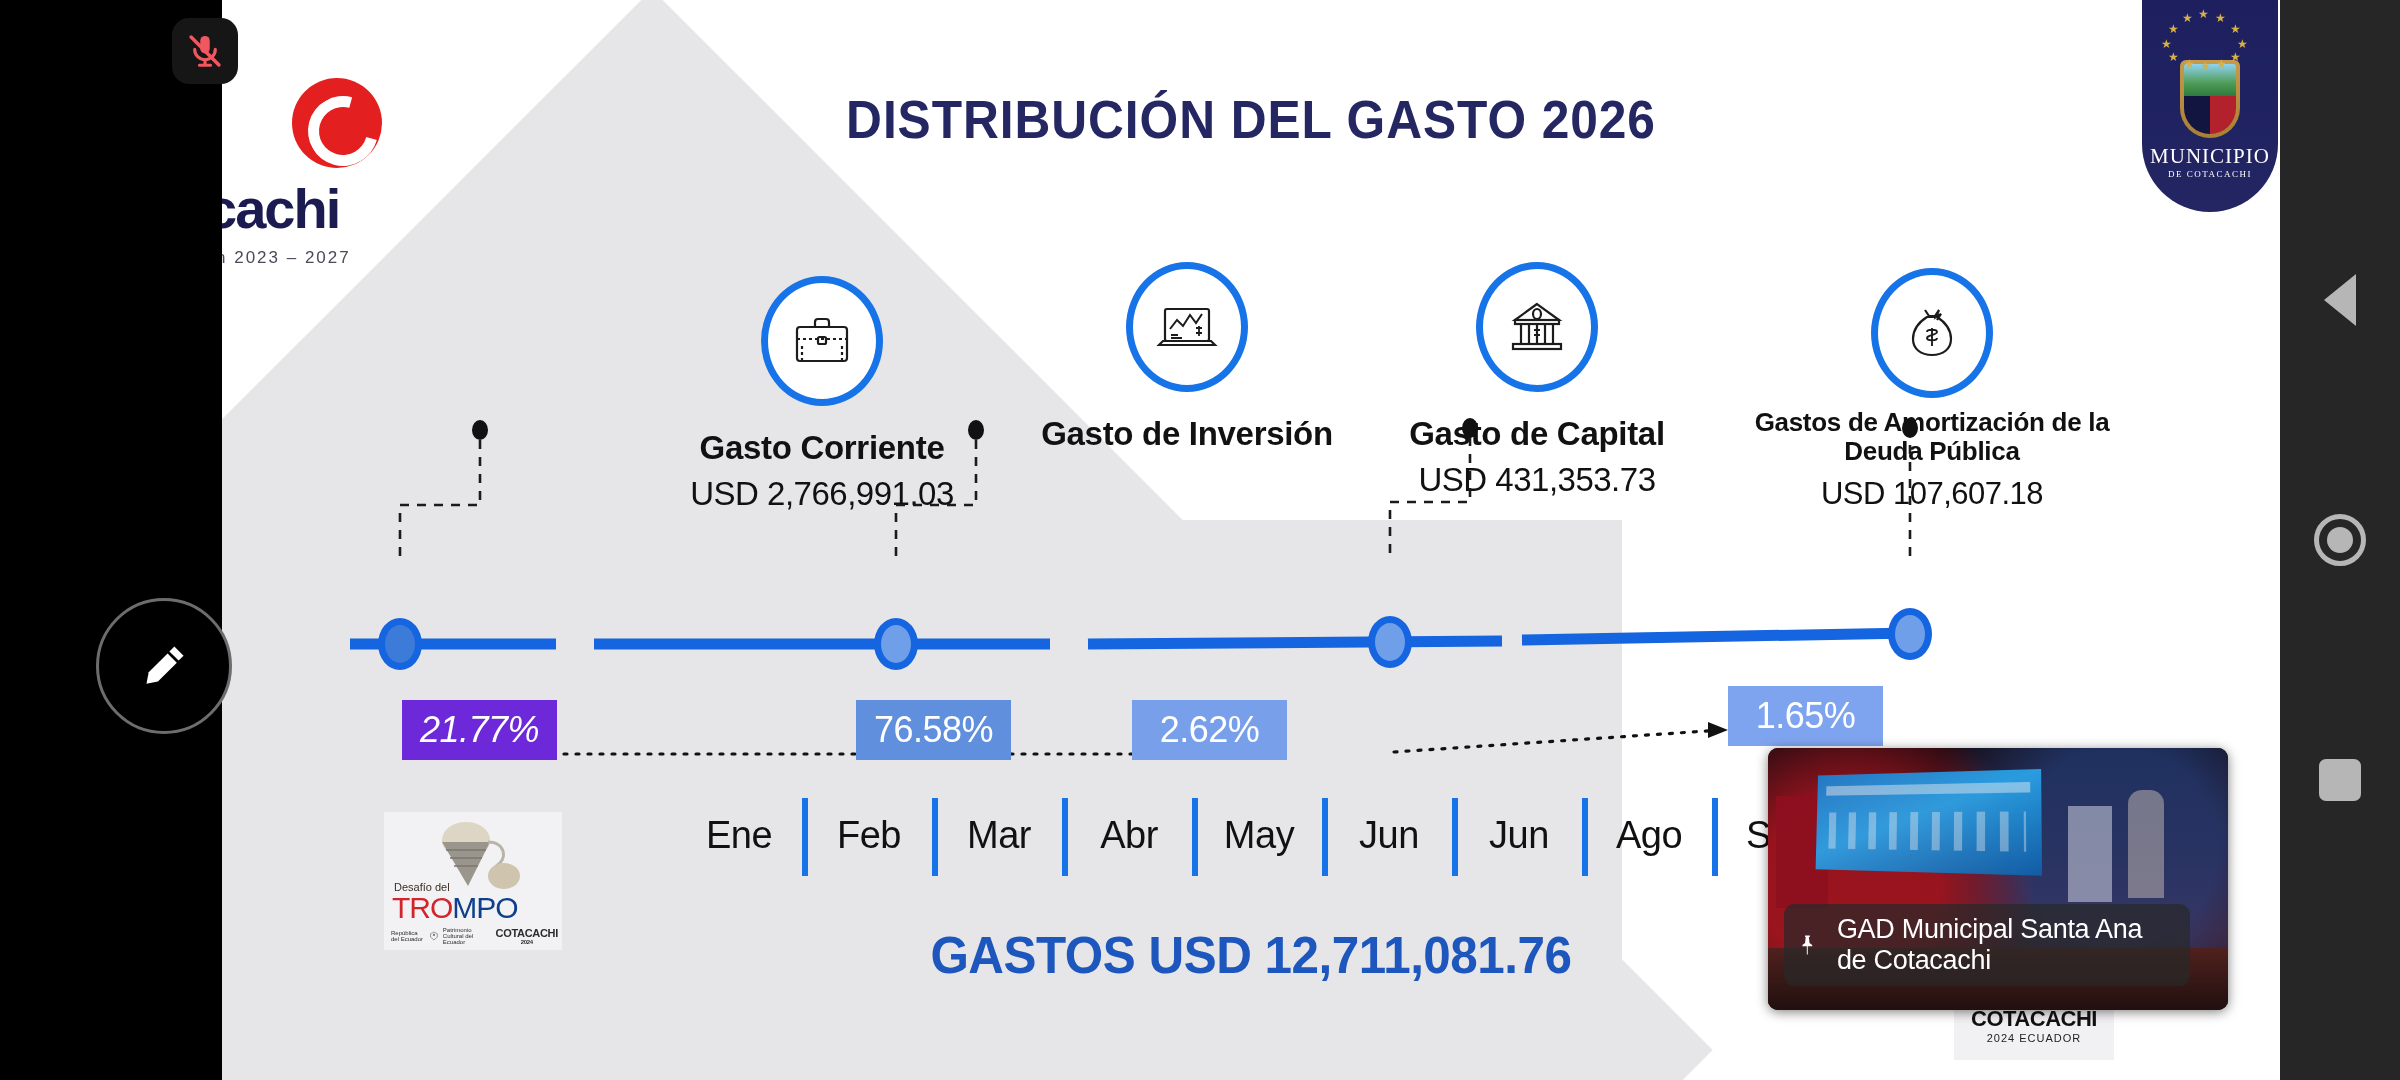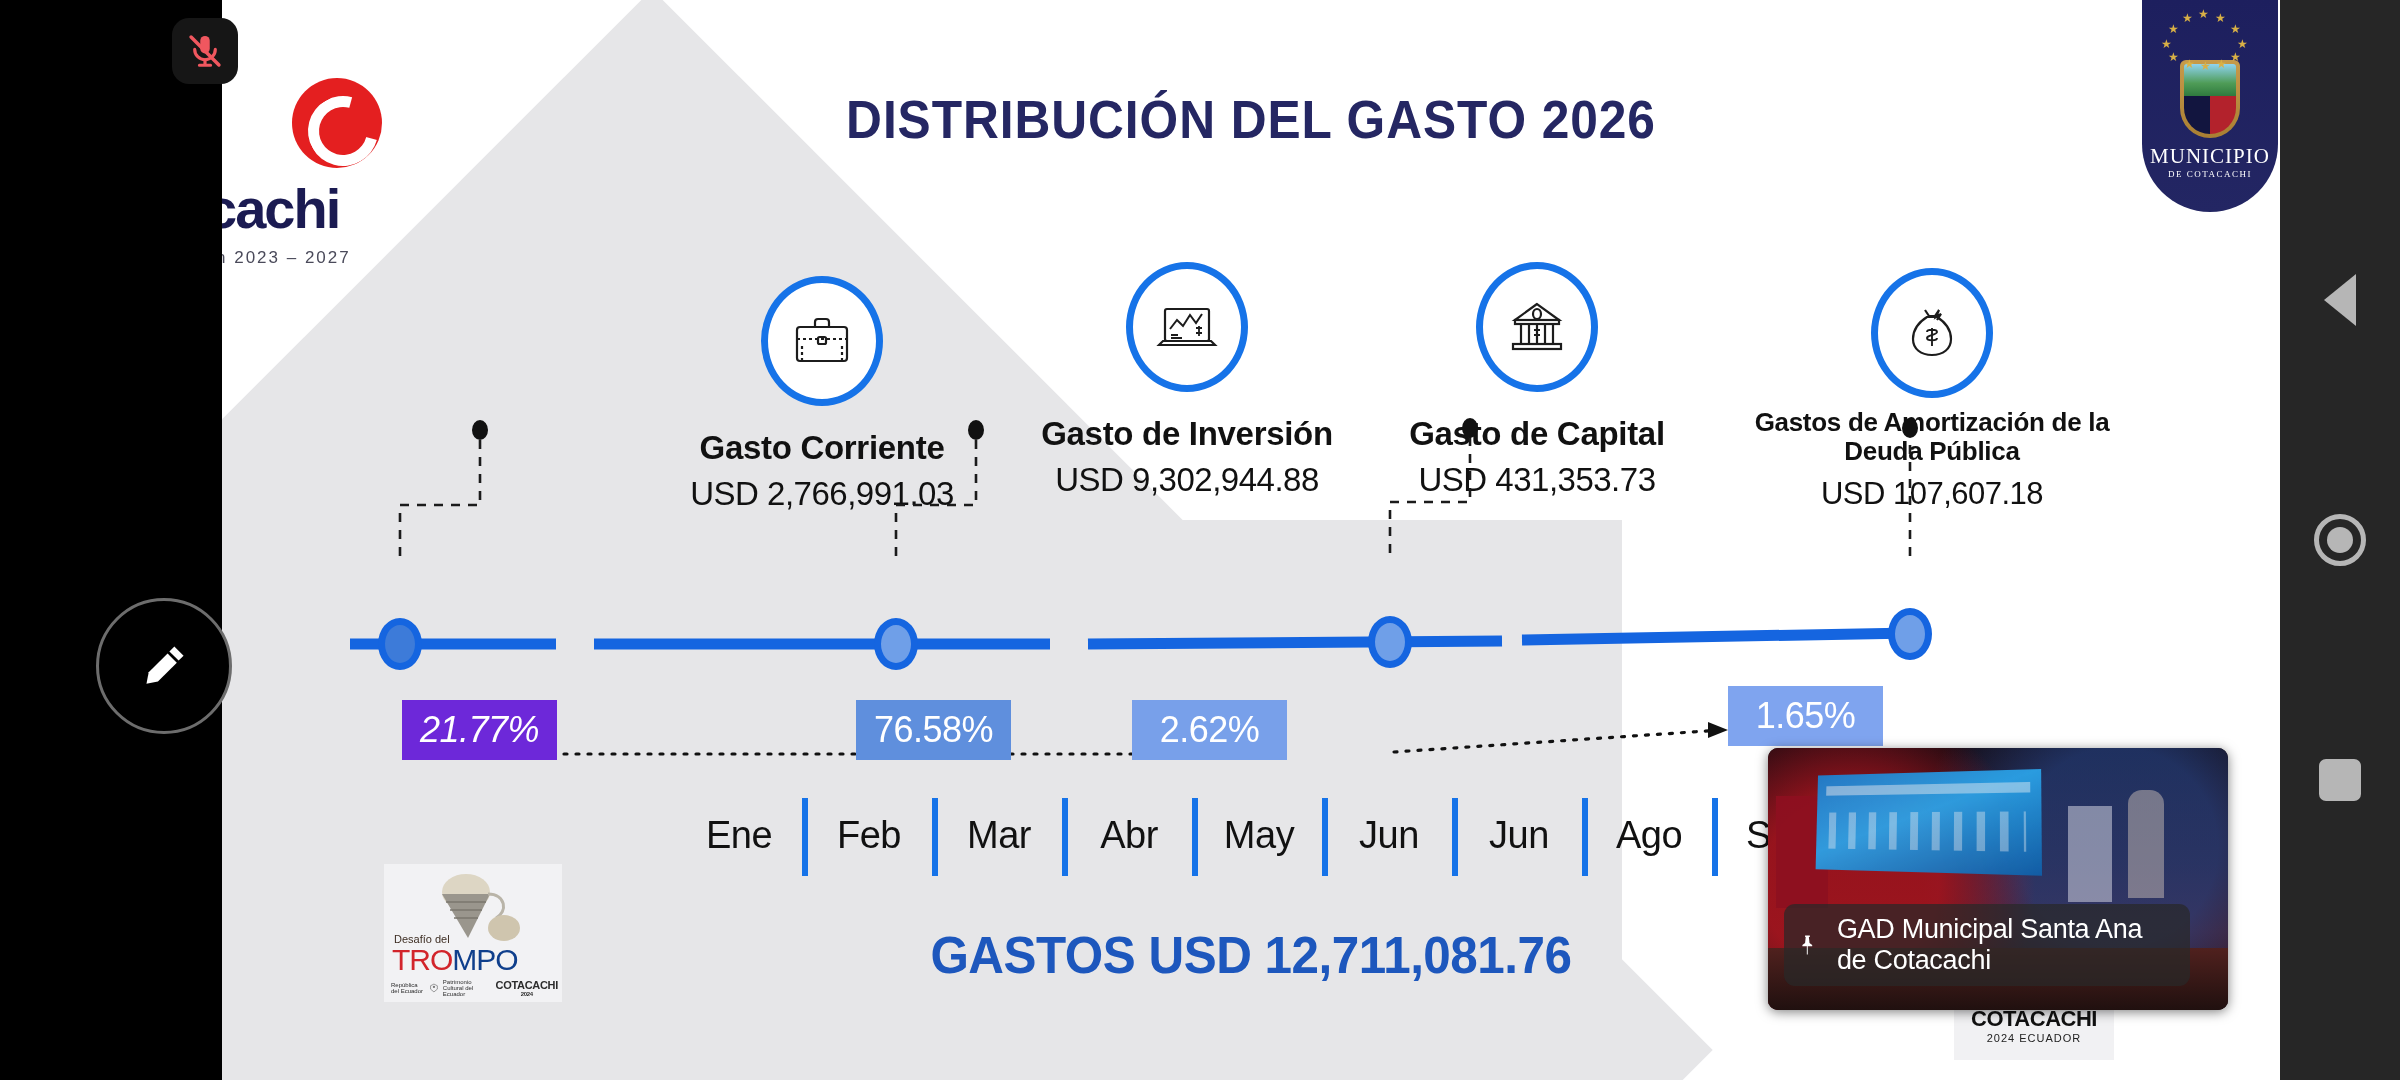"USD 9,302,944.88" div.cat-amt { html: <div>USD 9,302,944.88</div> -> none }
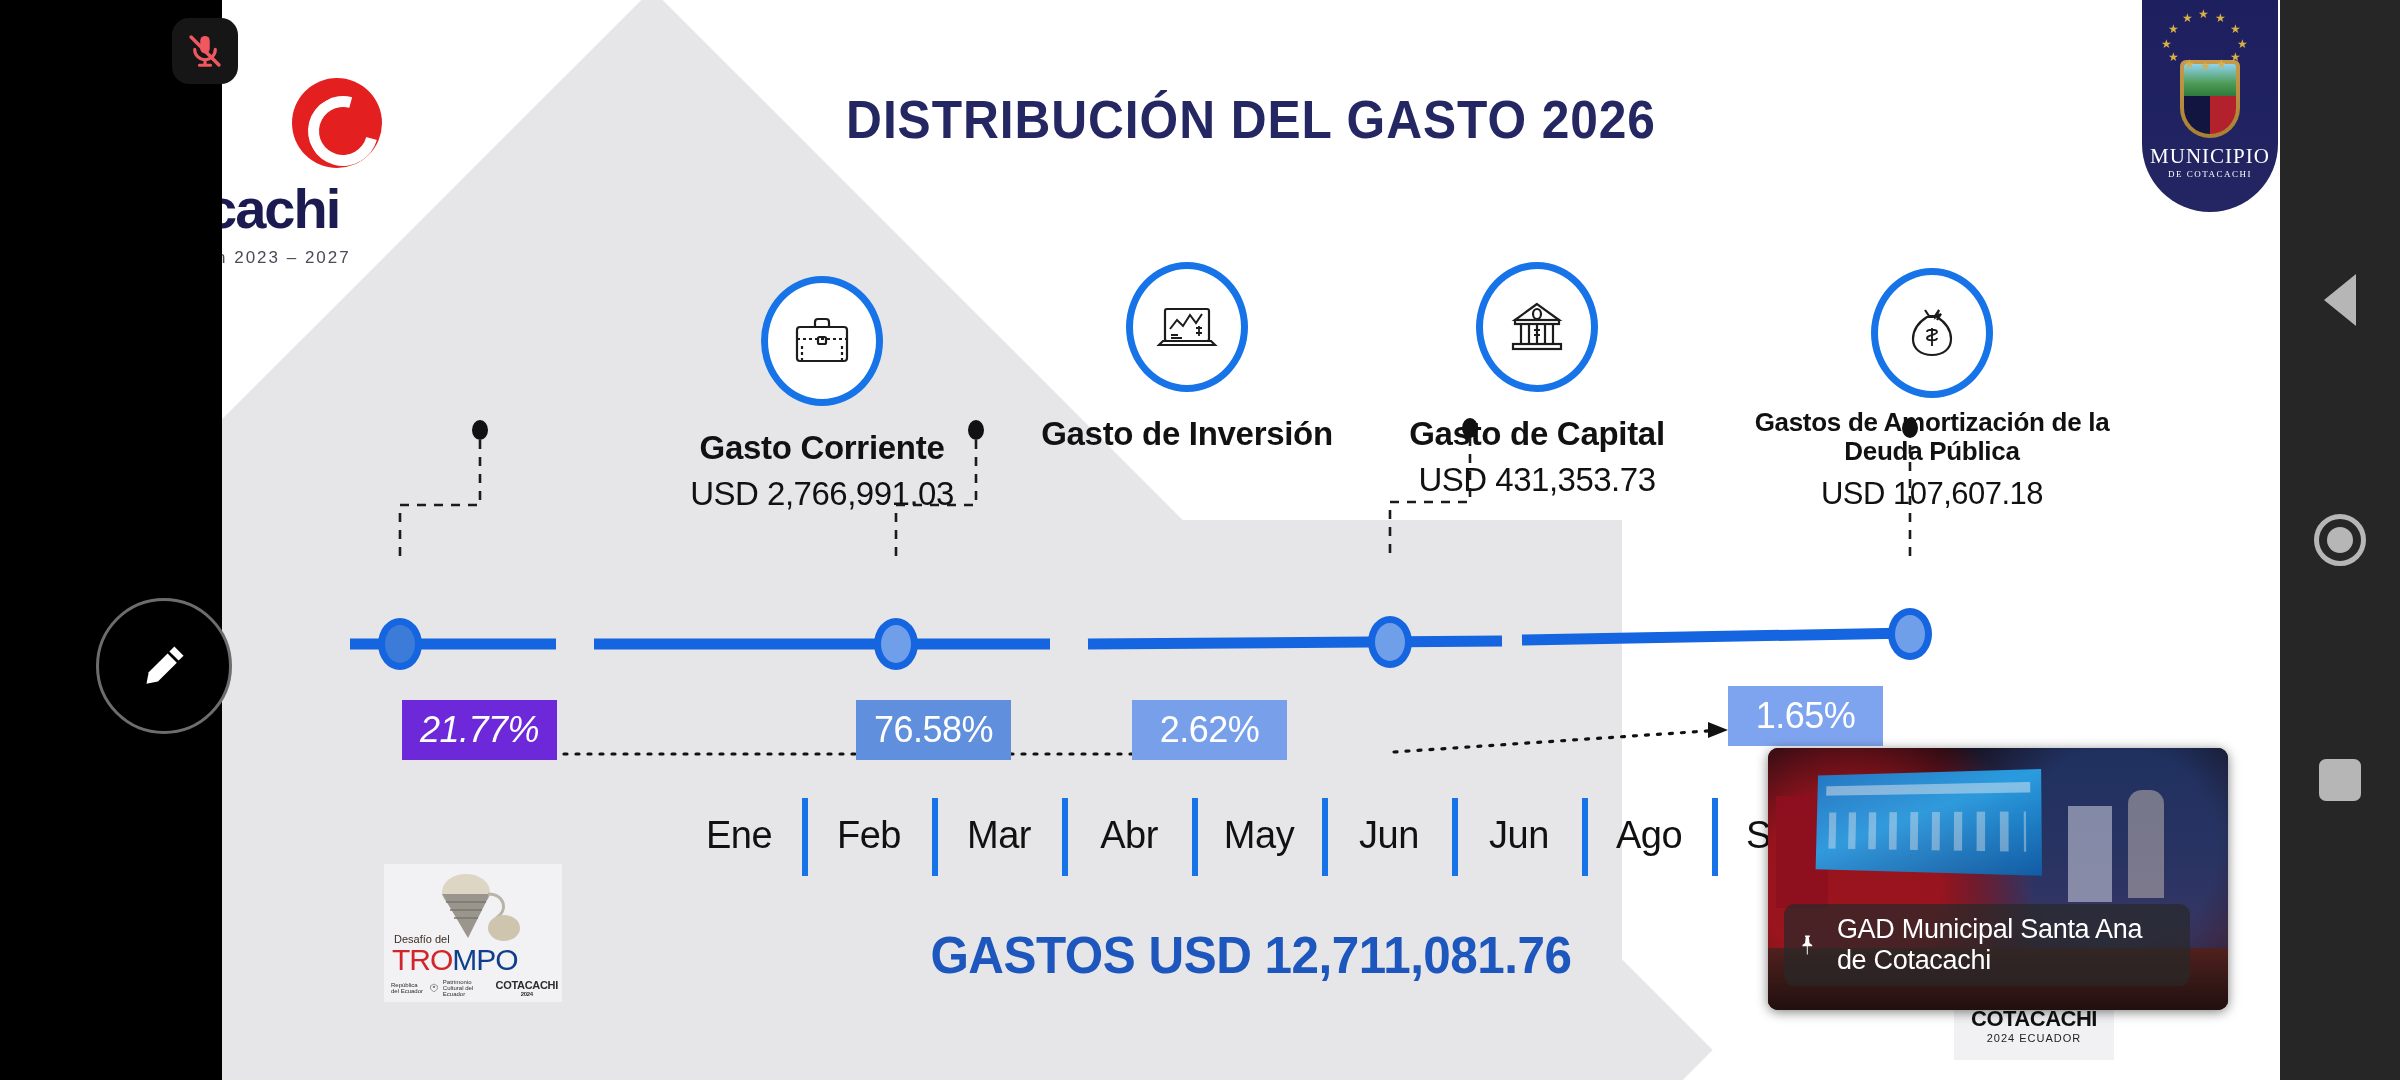"Desafío del" #trompo { top: 864px -> 812px }
